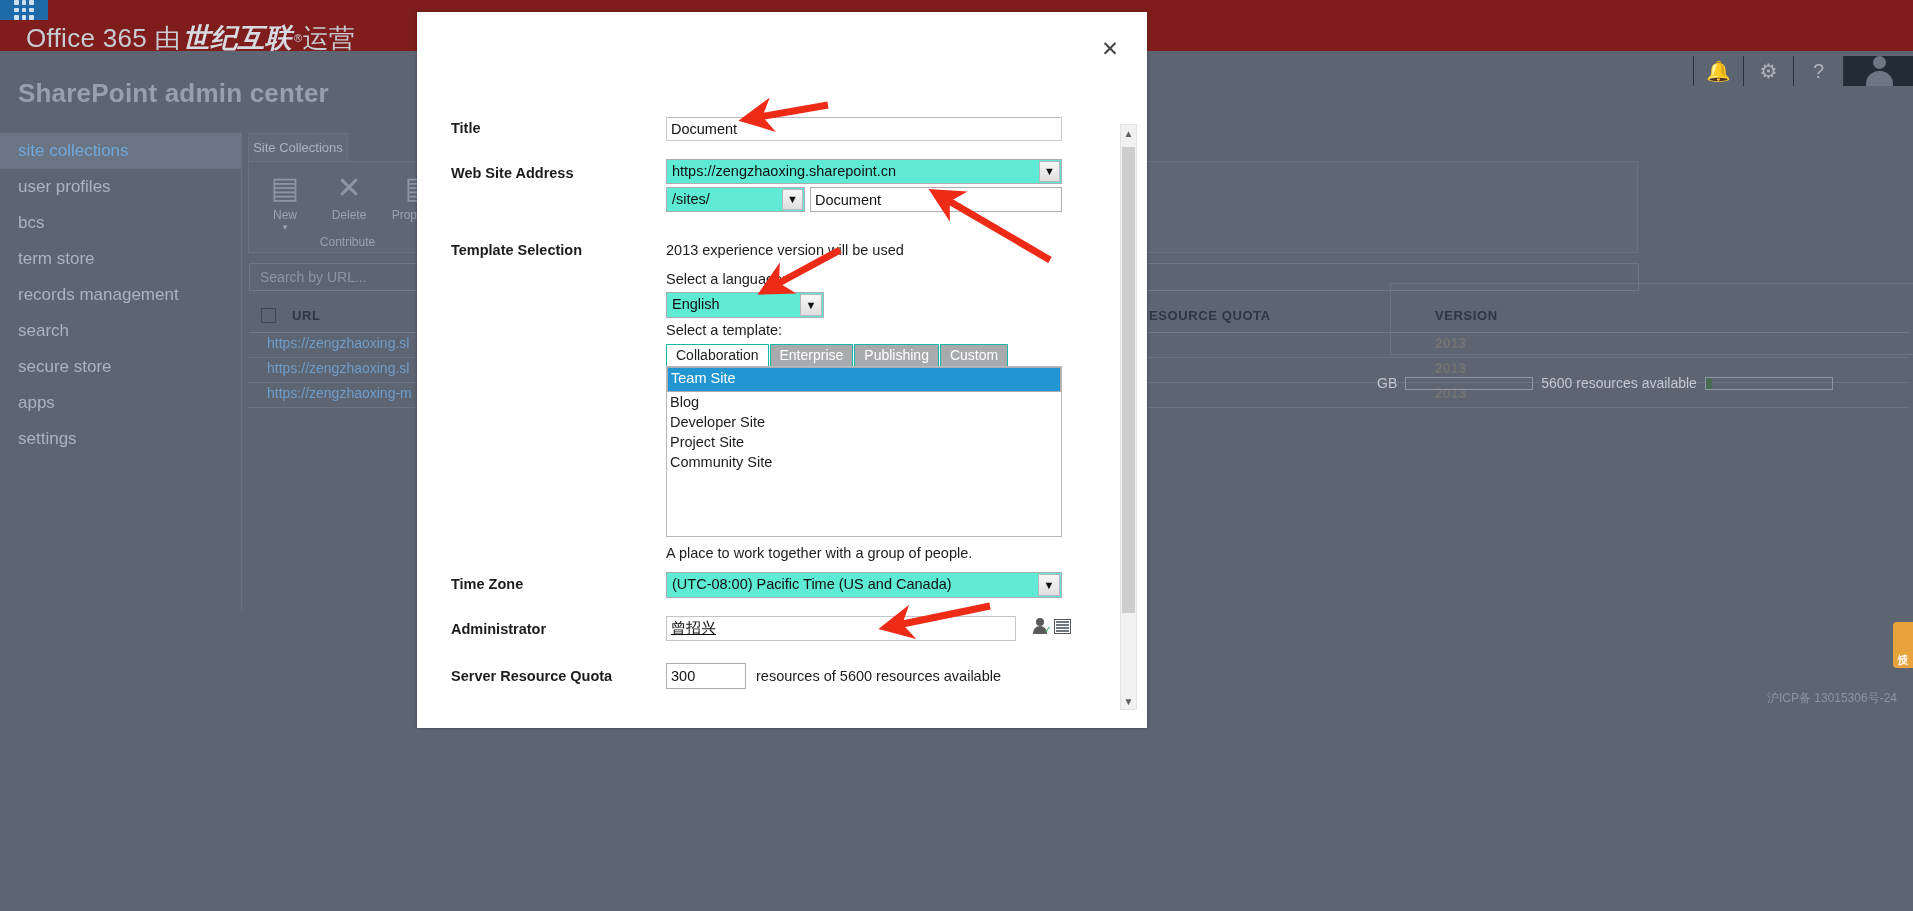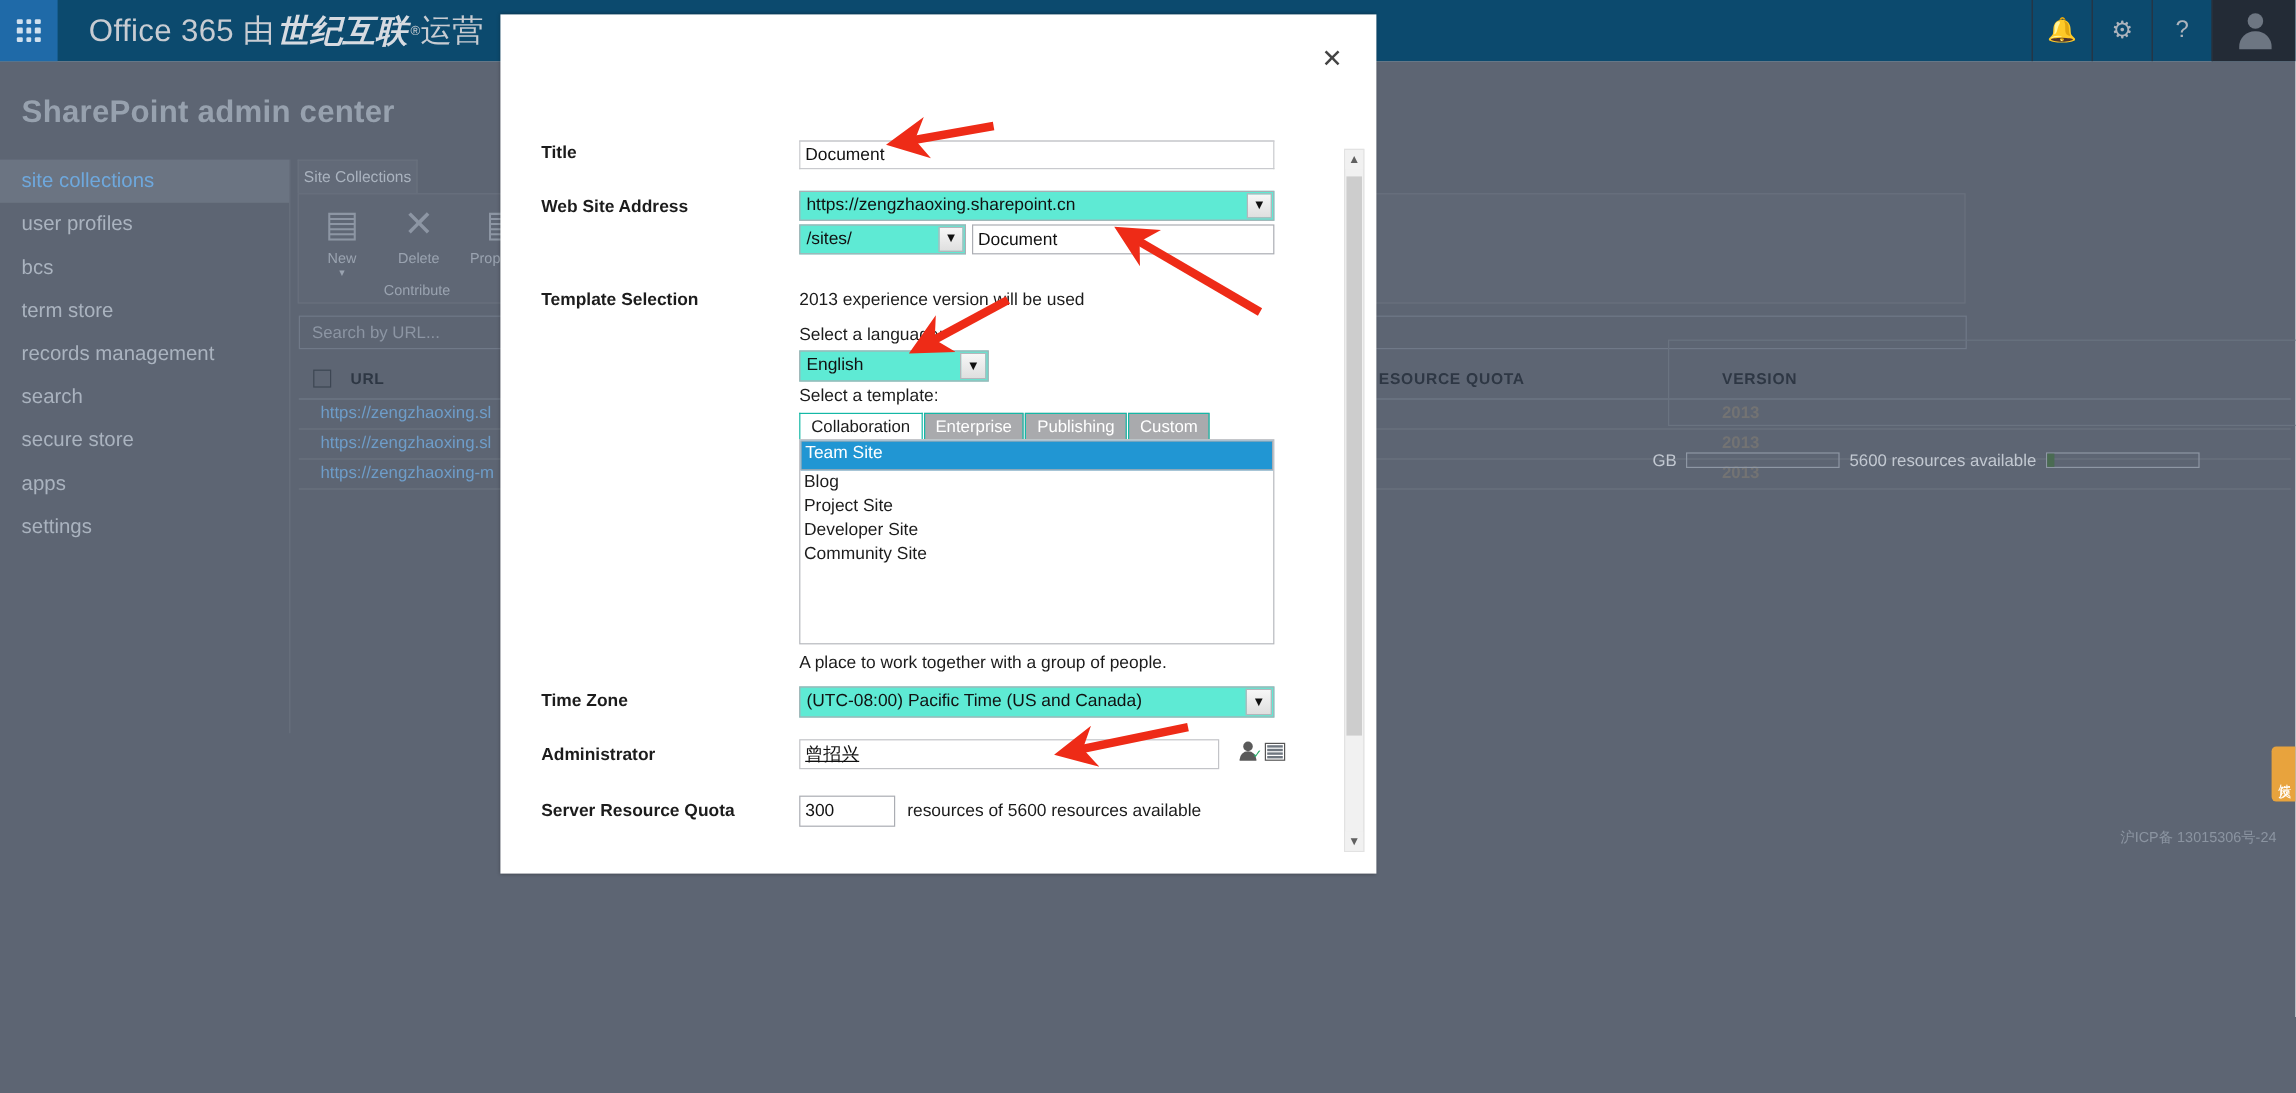"Office 365 由" .suitebar { background: #0c4a6e -> #7f1d1d; flex-direction: none -> column }
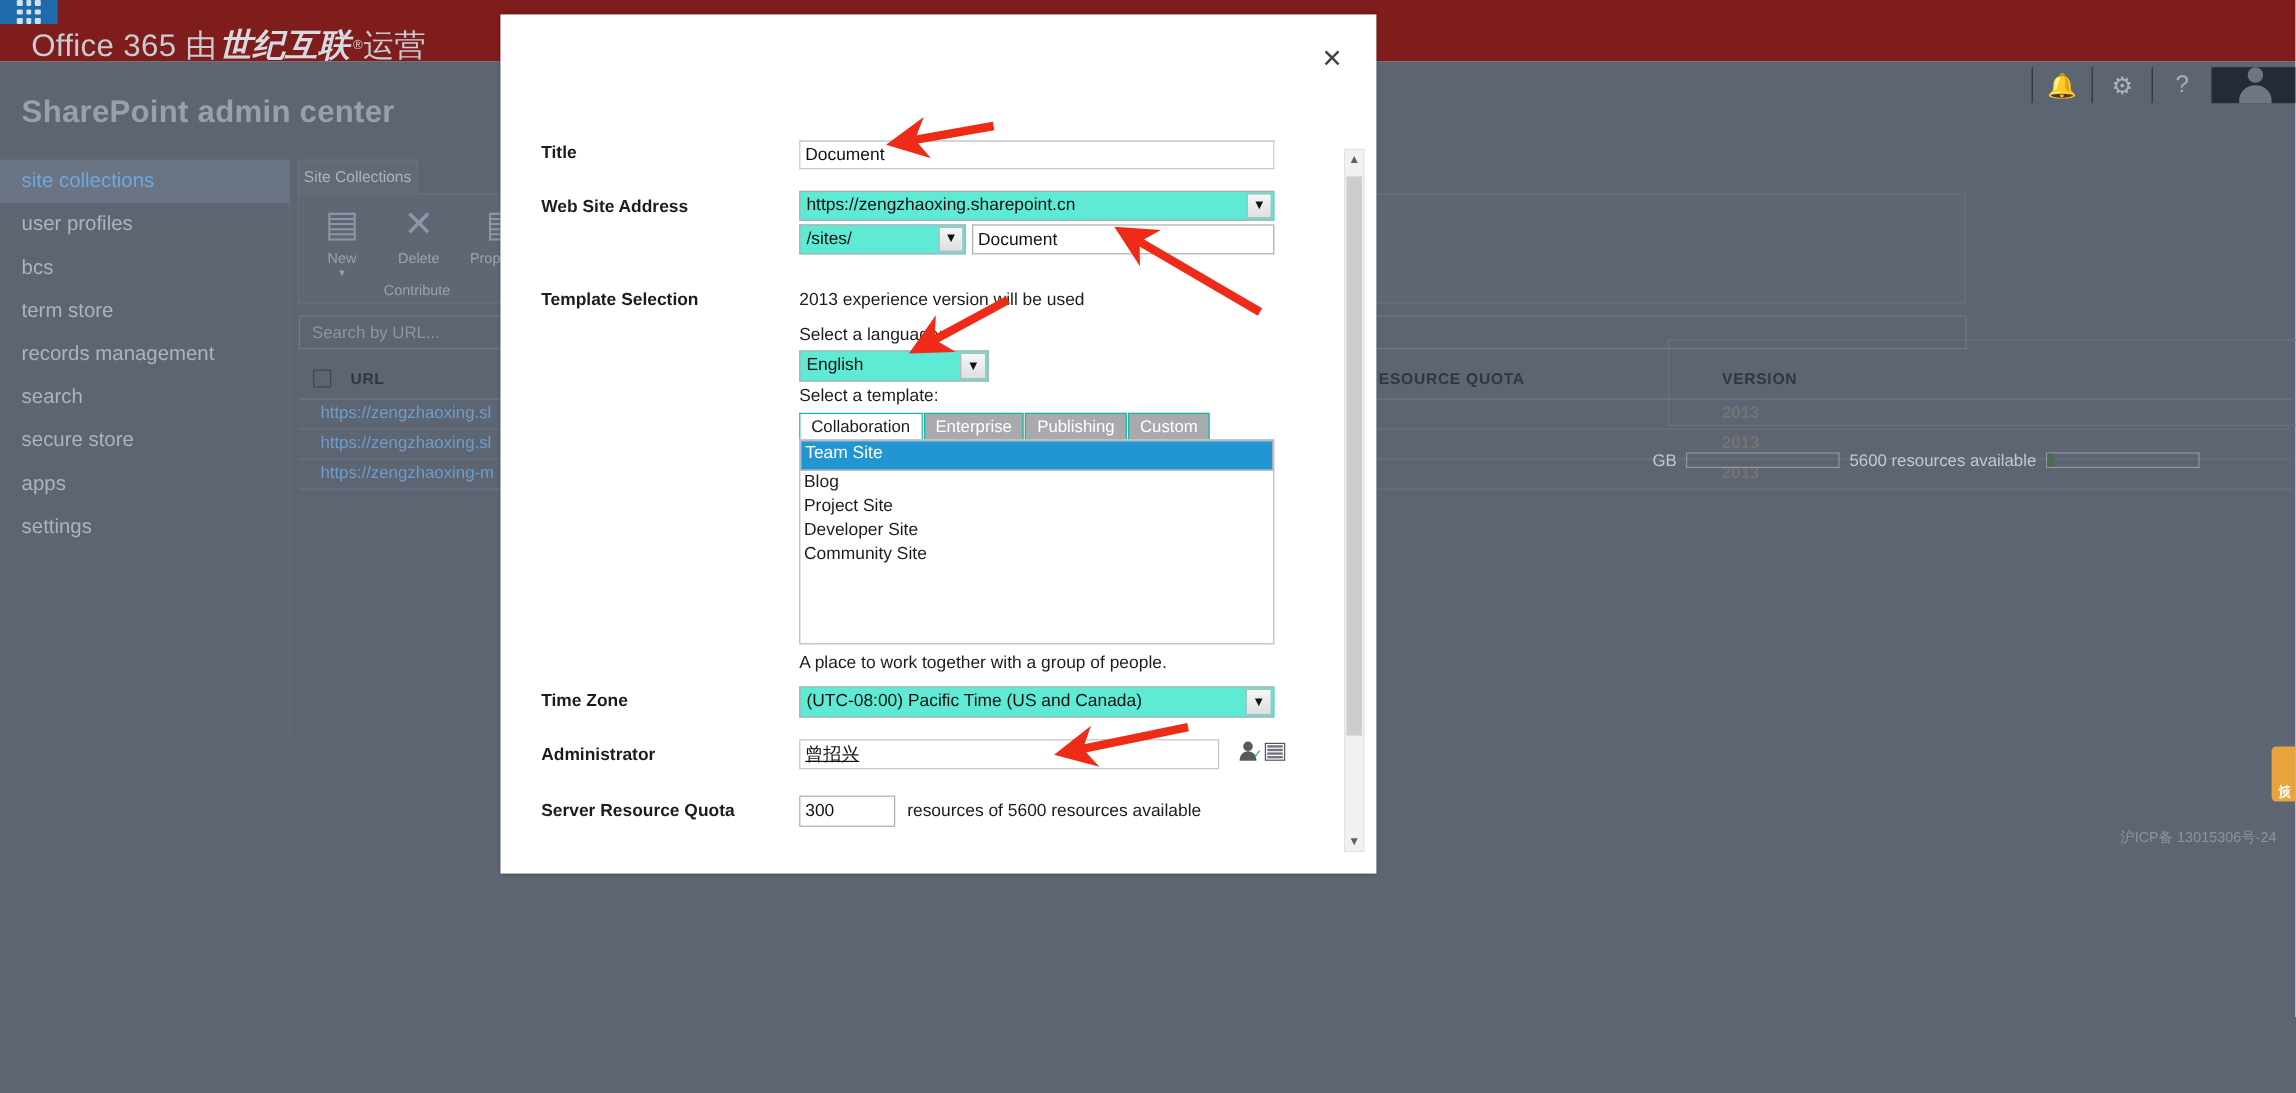"Project Site" div.tpl-item { order: before "Developer Site" -> after "Developer Site" }
